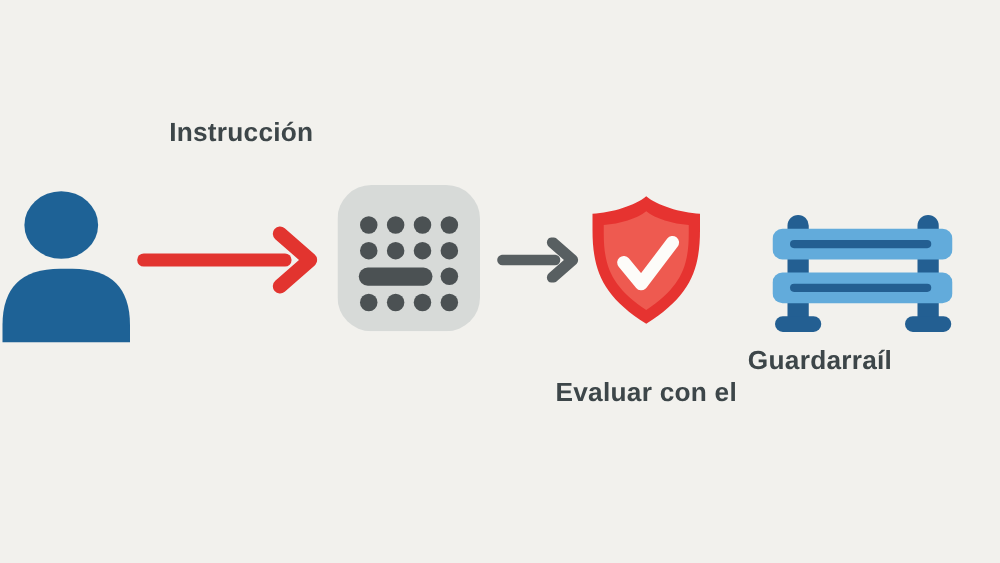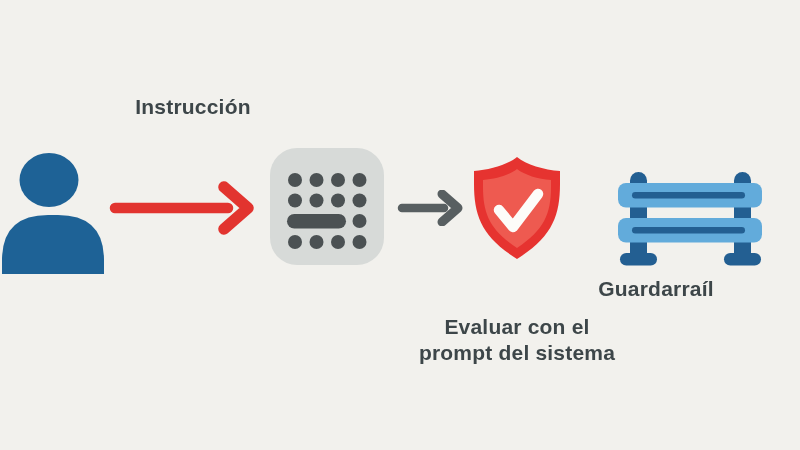"Evaluar con el" #evaluate-label { top: 314px -> 302px }
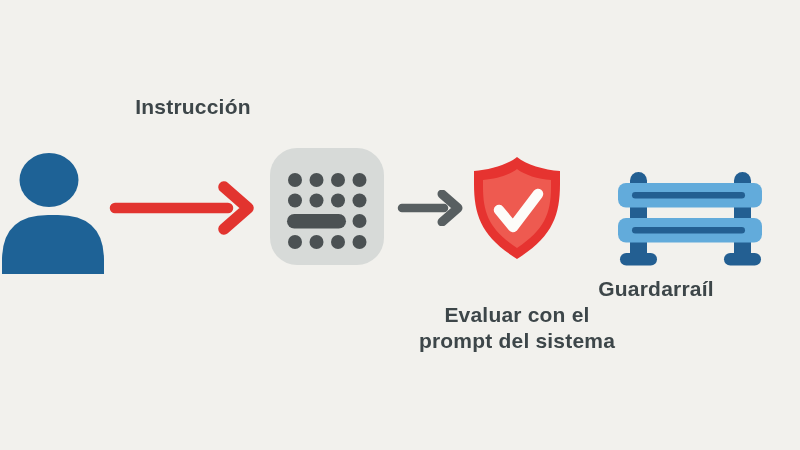"prompt del sistema" span { html: <span>prompt del sistema</span> -> none }
